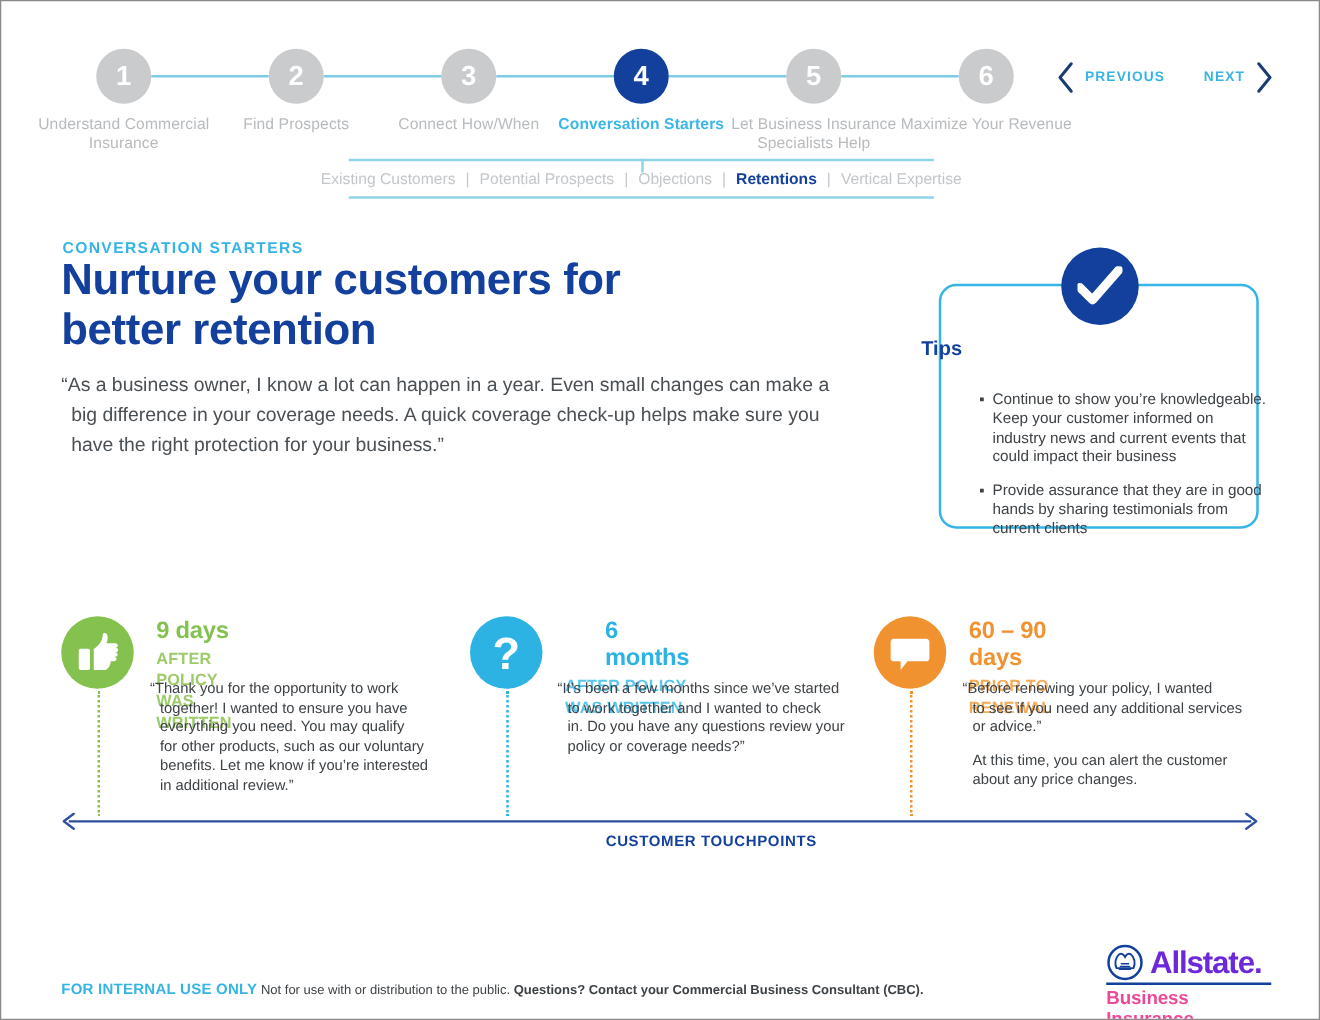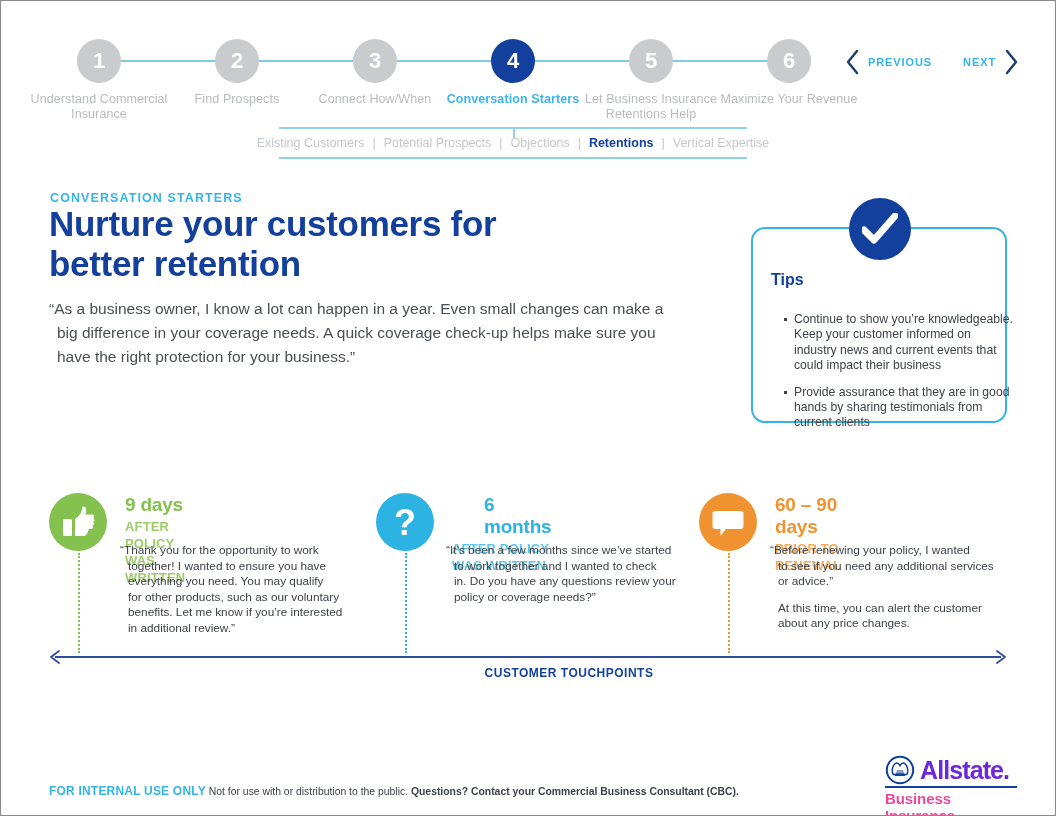"Let Business Insurance Retentions Help" div.step-label { text: Retentions -> Specialists }
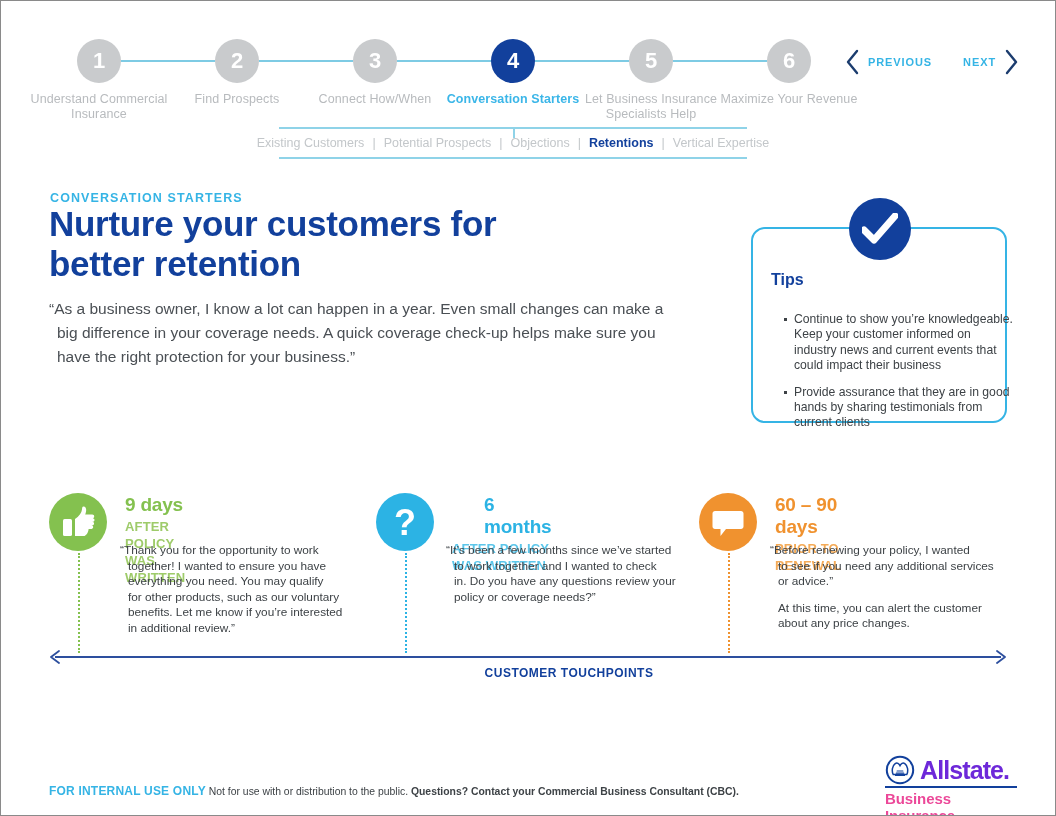"Tips" .tips-title { left: 770px -> 736px }
